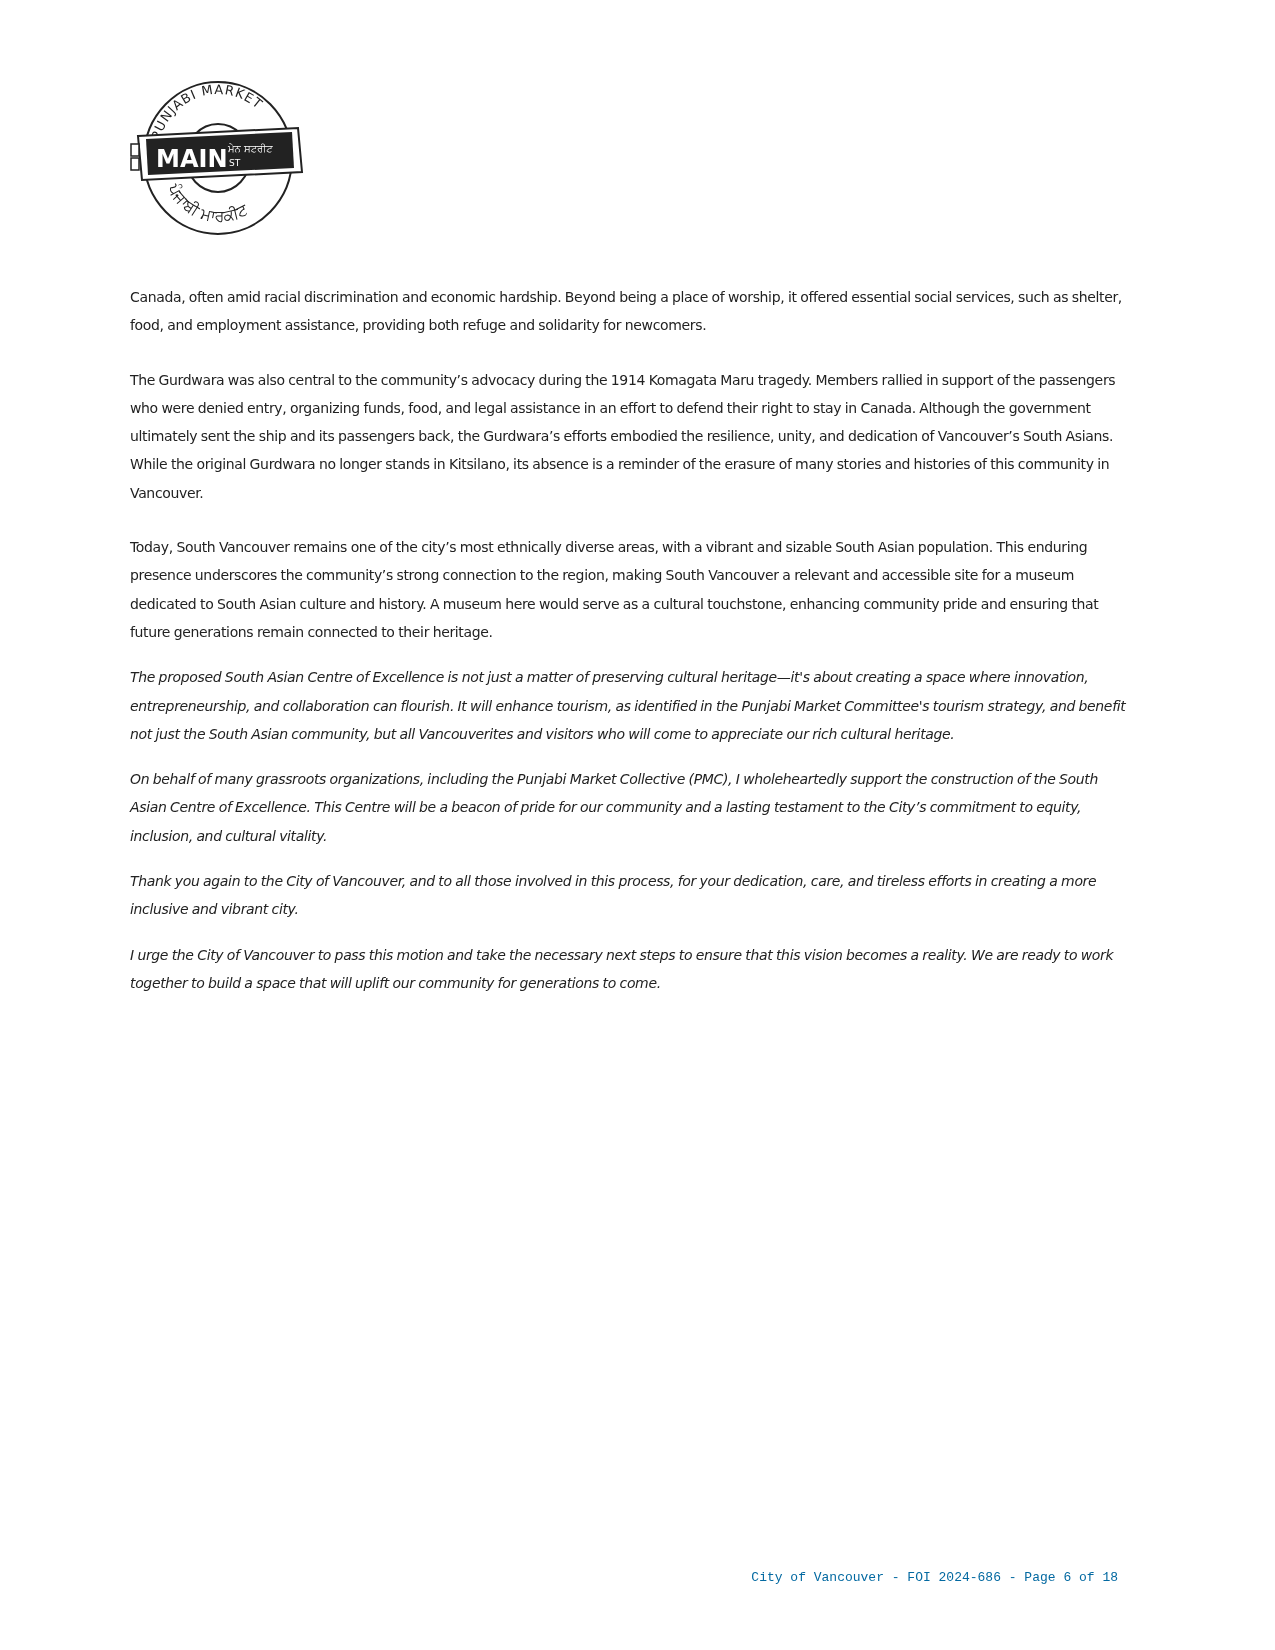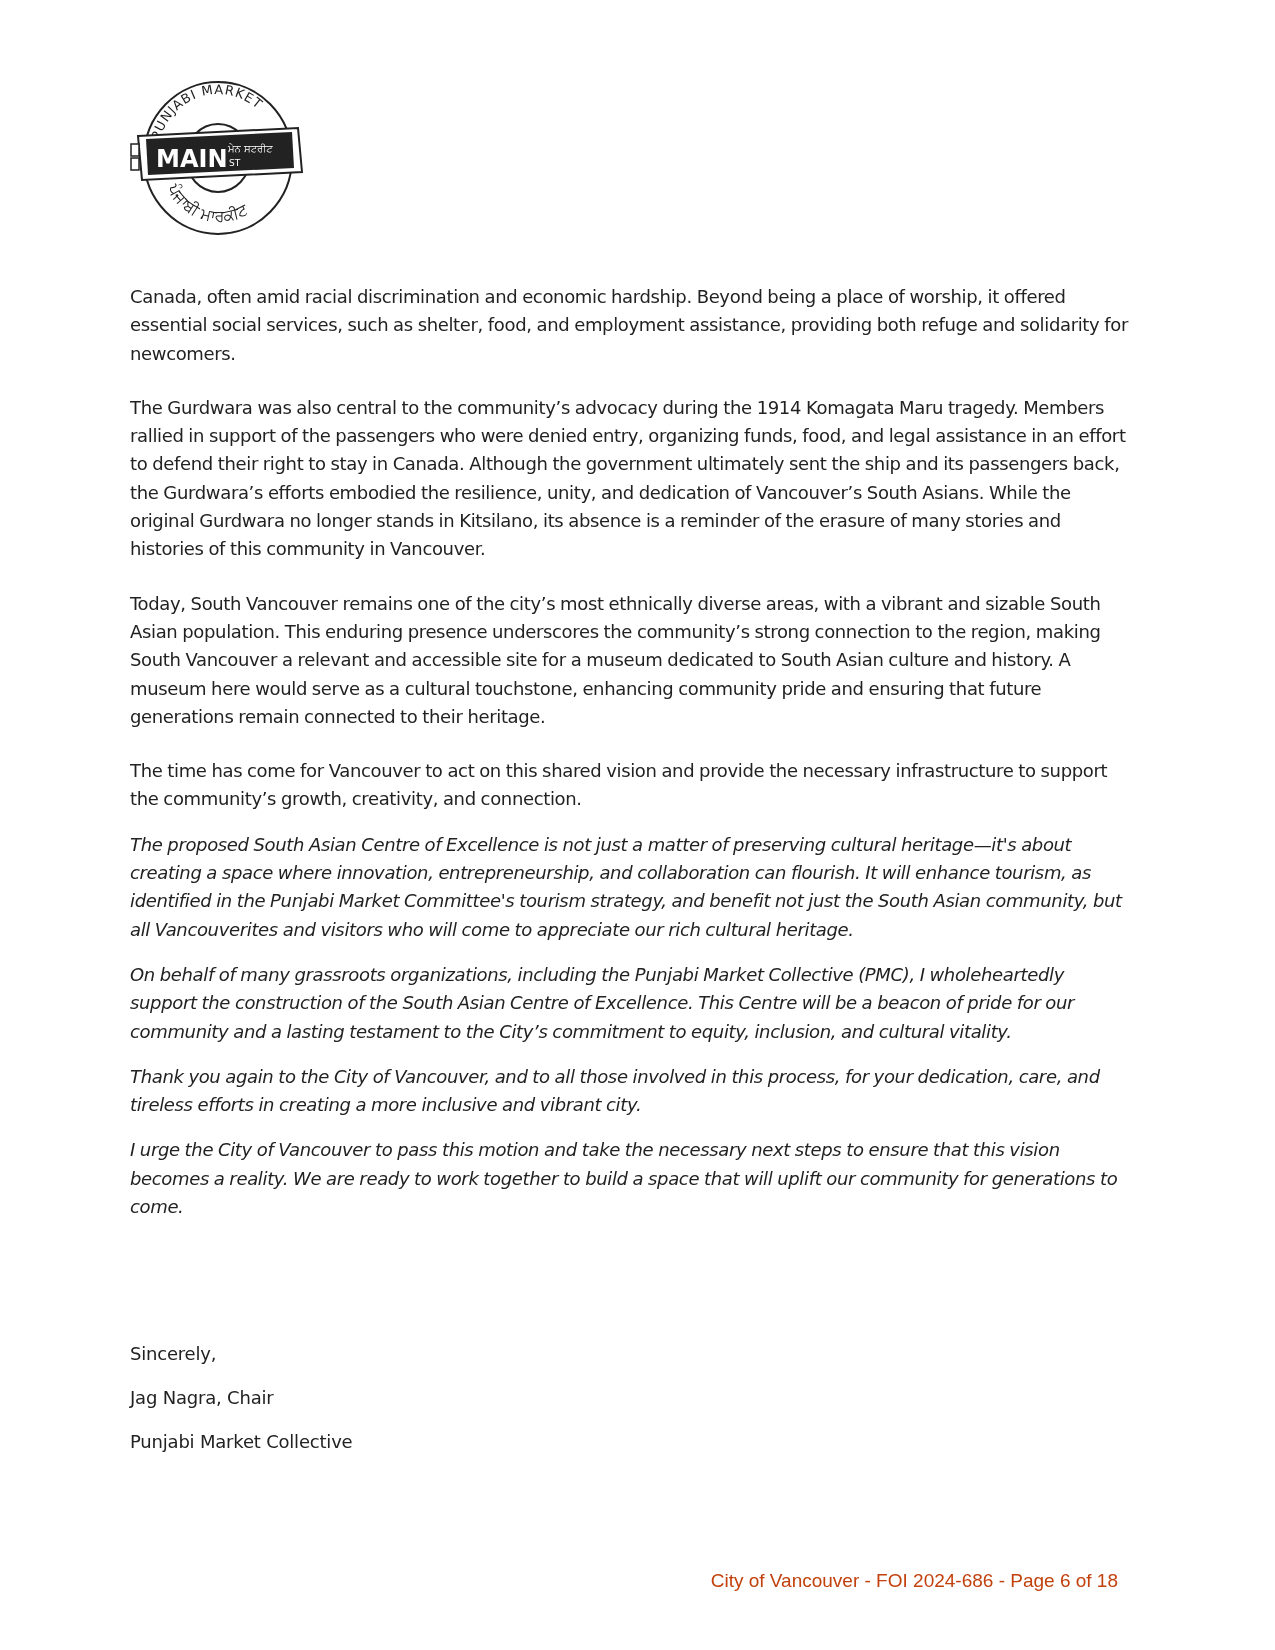"Canada, often amid racial discrimination" .body-text { font-size: 18px -> 14px }
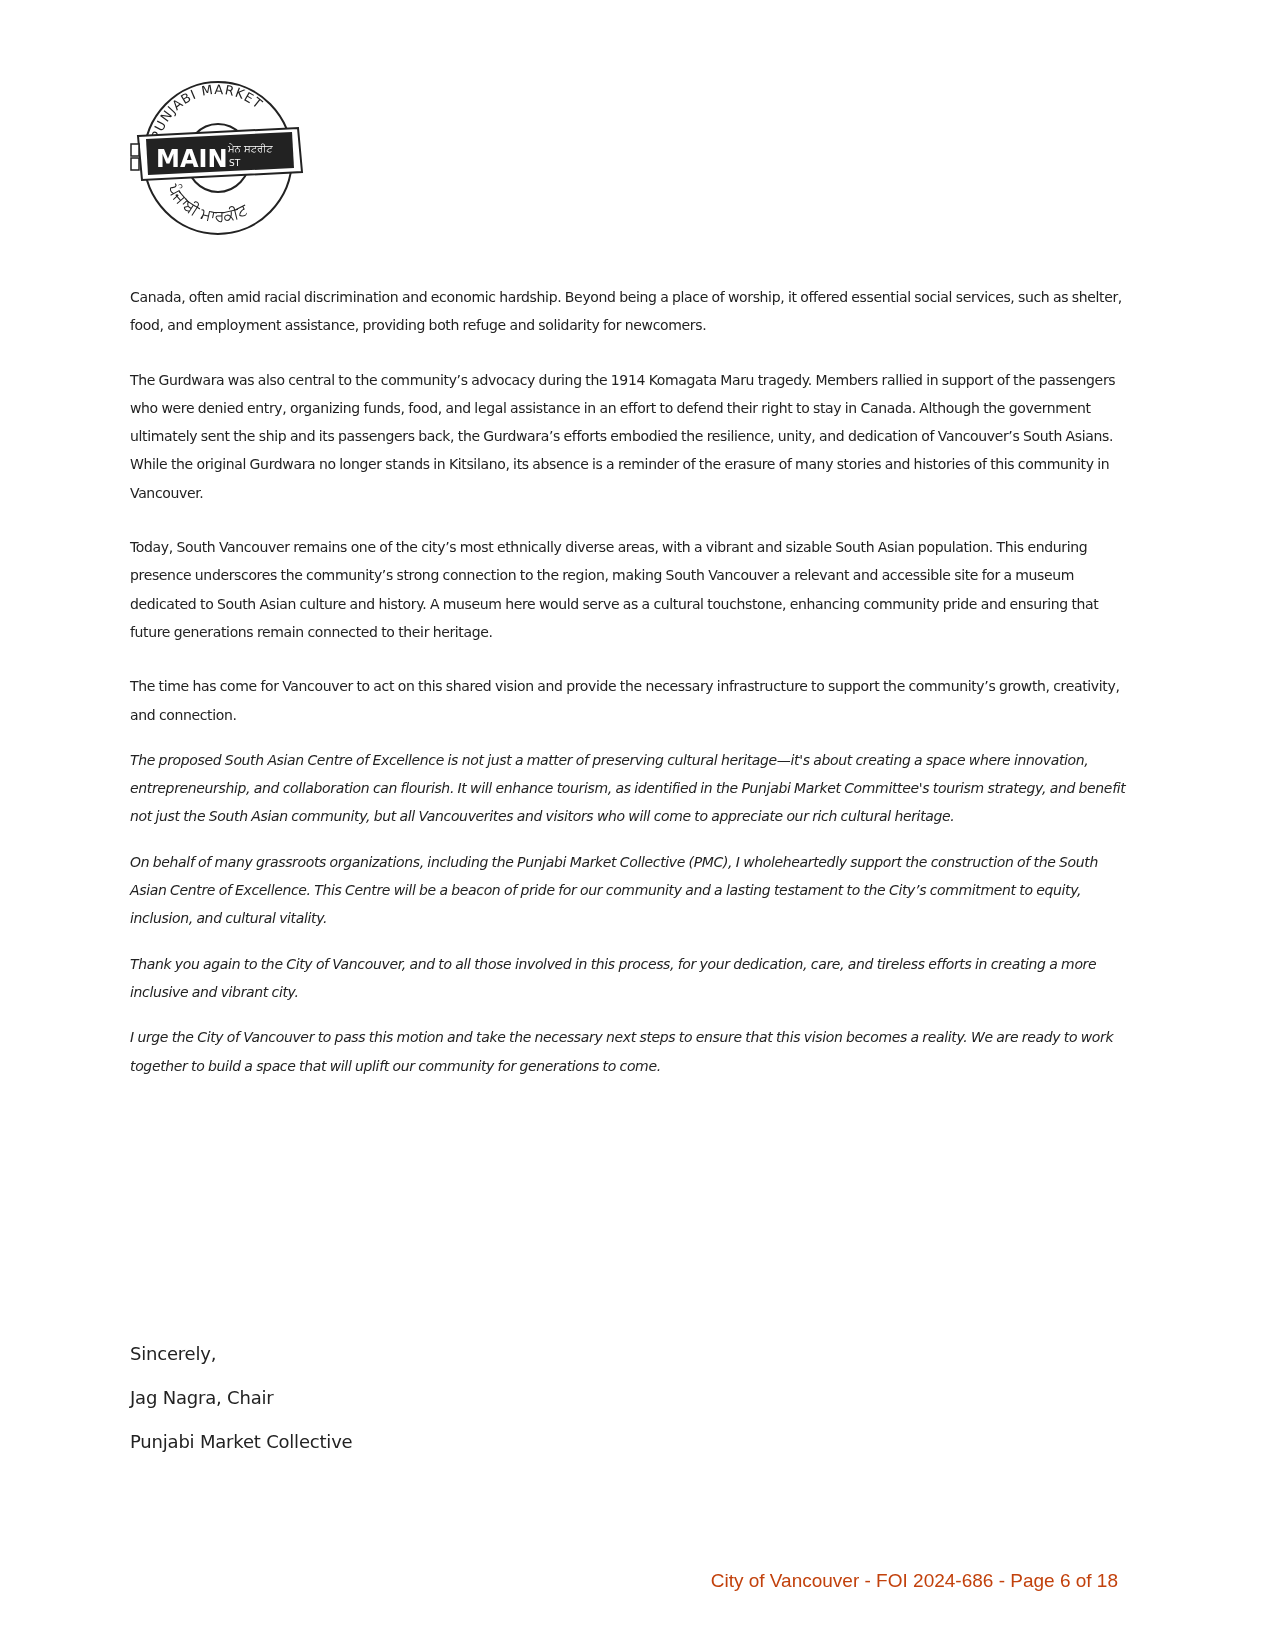"The time has come for" p.gap-lg { html: <p>The time has come for Vancouver to act on this shared vision and provide the necessary infrastructure to support the community’s growth, creativity, and connection.</p> -> none }
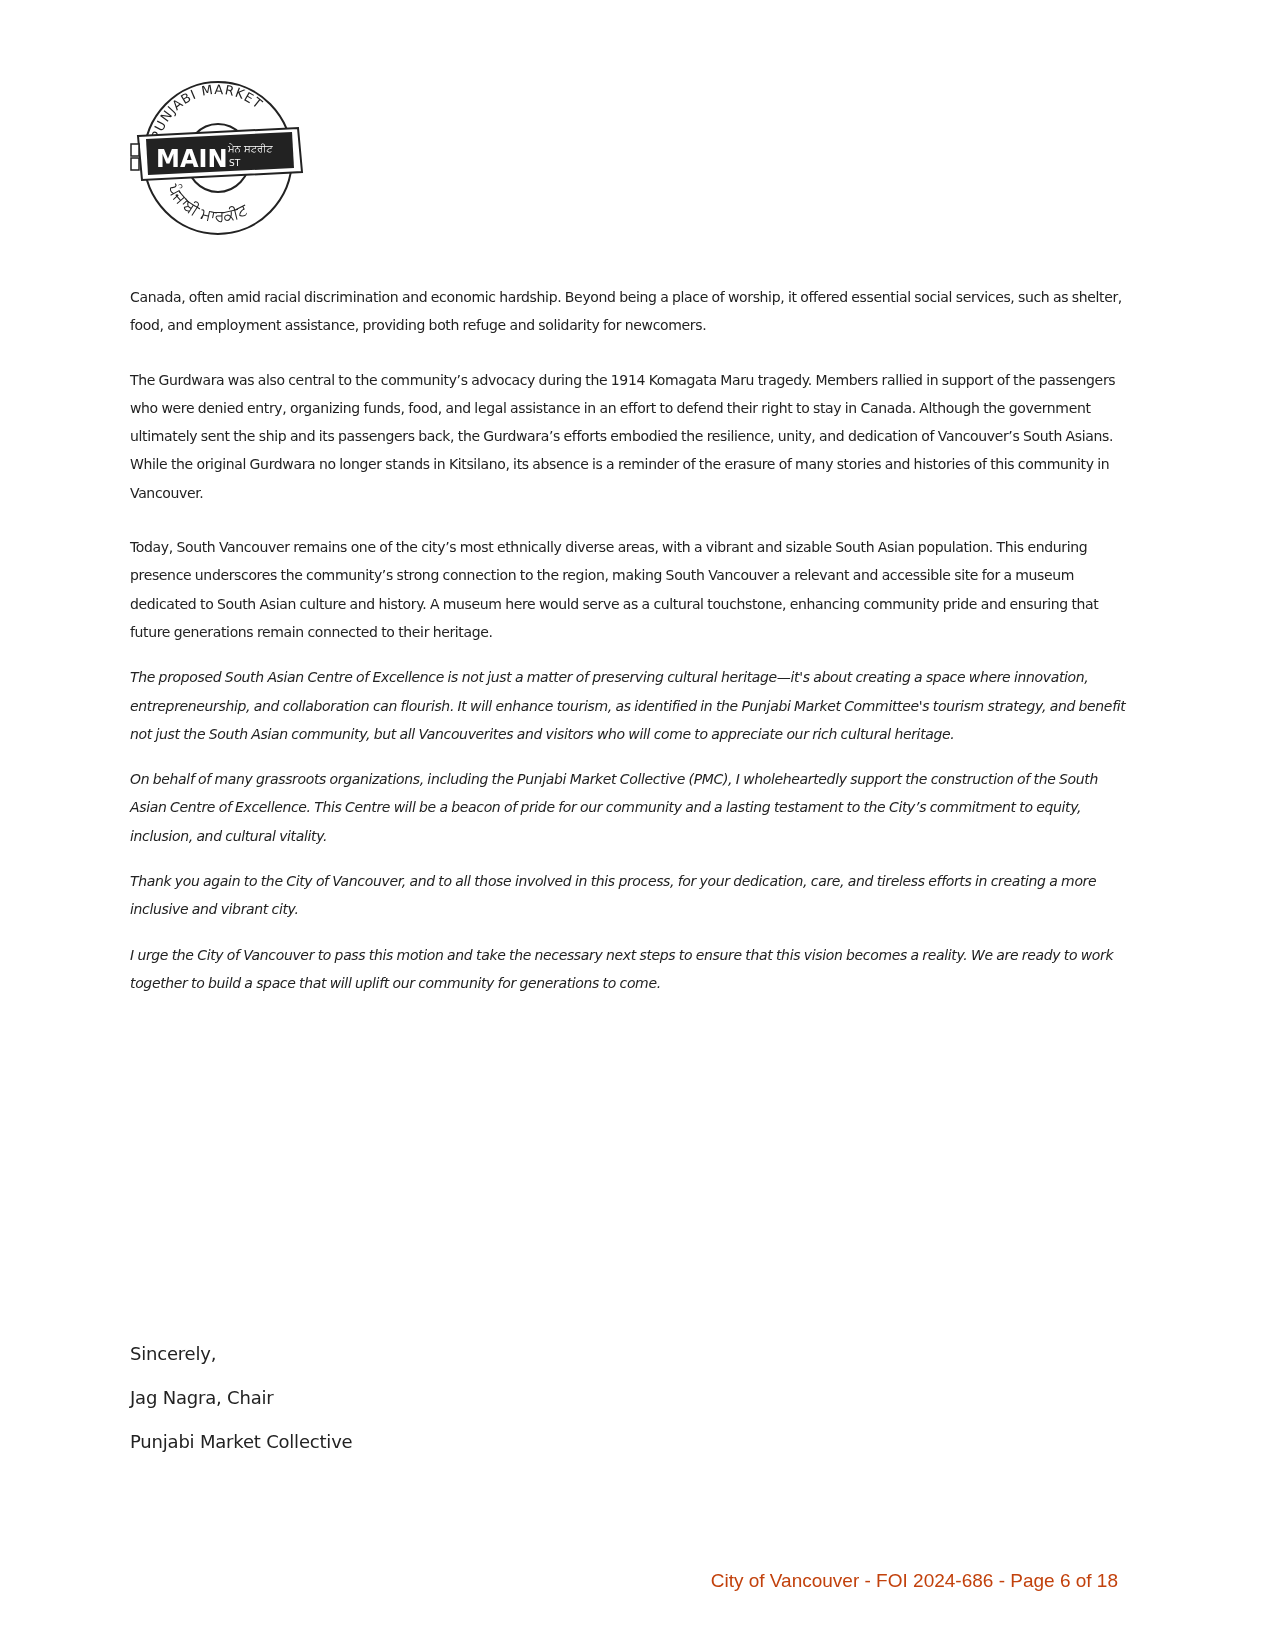"Sincerely," div.signature { html: <div> <div>Sincerely,</div> <div>Jag Nagra, Chair</div> <div>Punjabi Market Collective</div> </div> -> none }
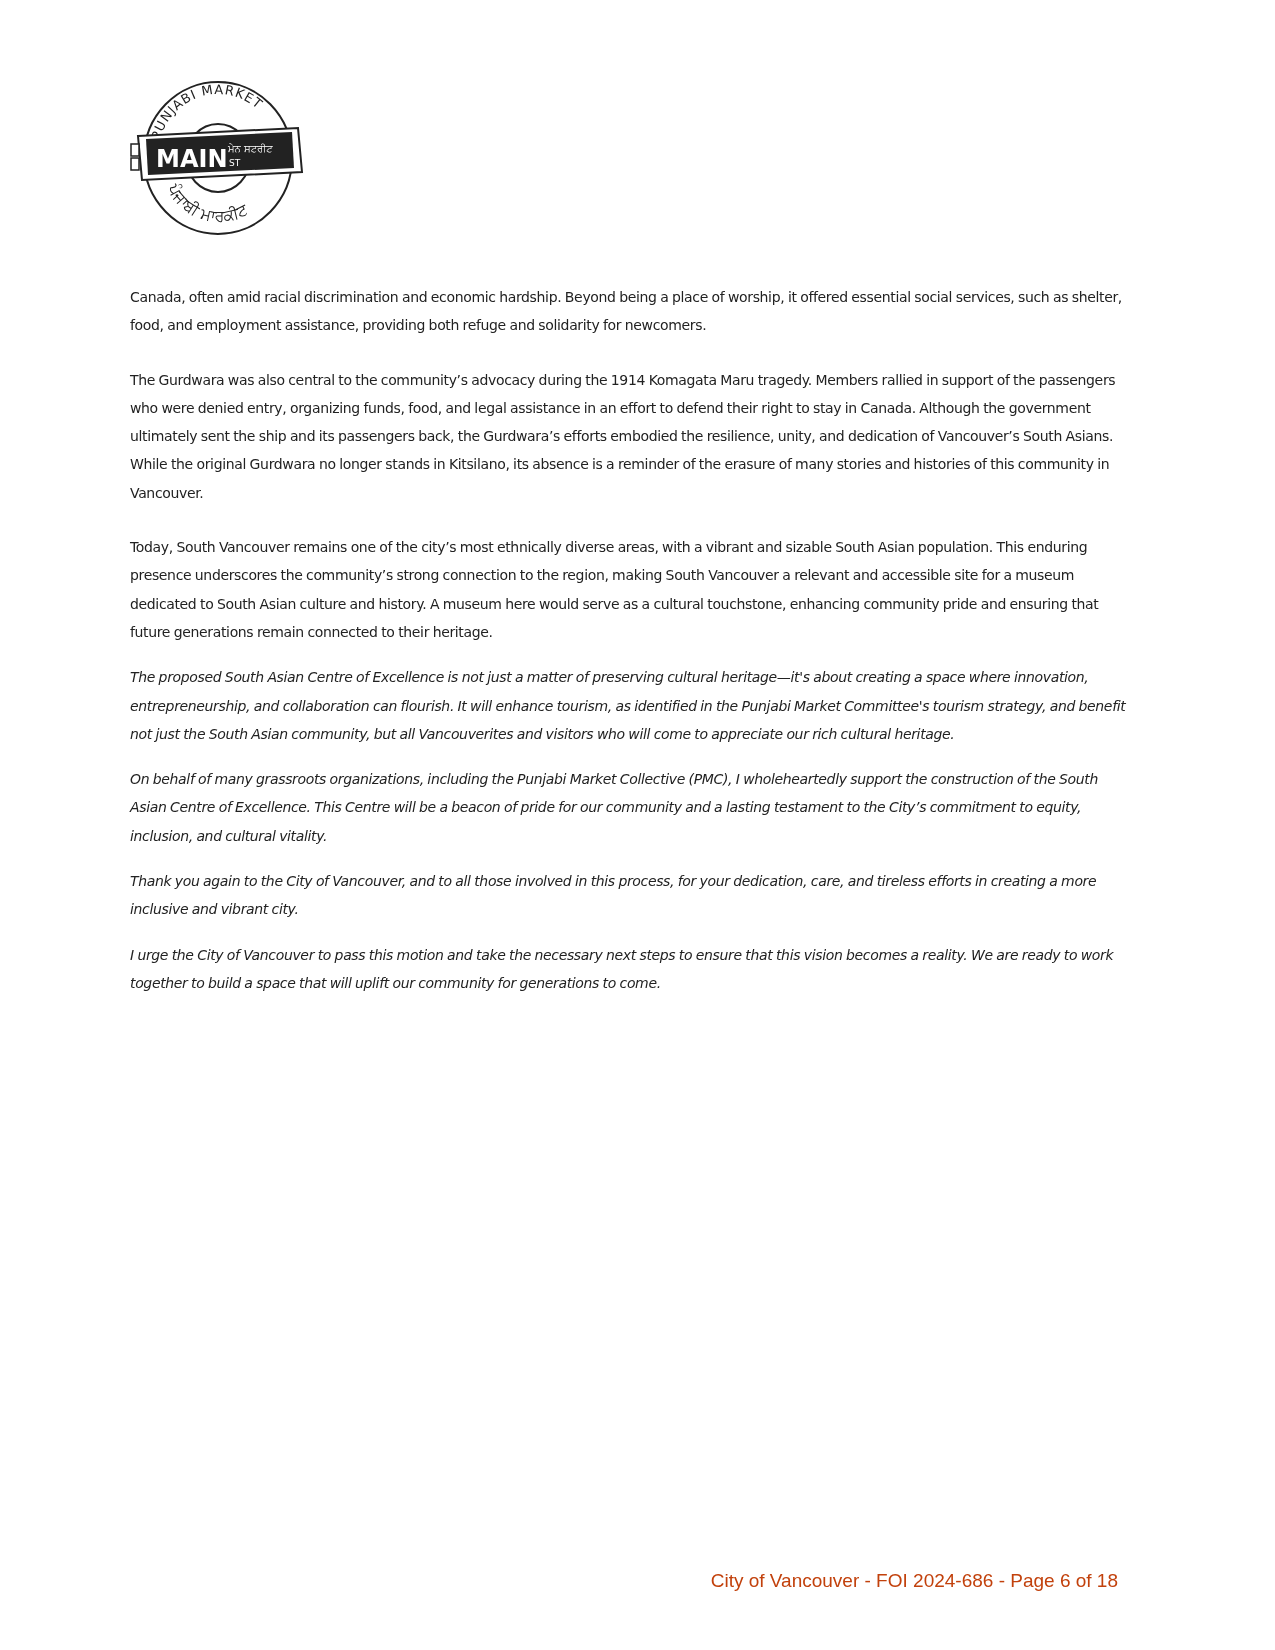"City of Vancouver - FOI" .footer { color: #c2410c -> #0369a1; font-family: Liberation Sans, sans-serif -> Liberation Mono, monospace; font-size: 19px -> 13px }
